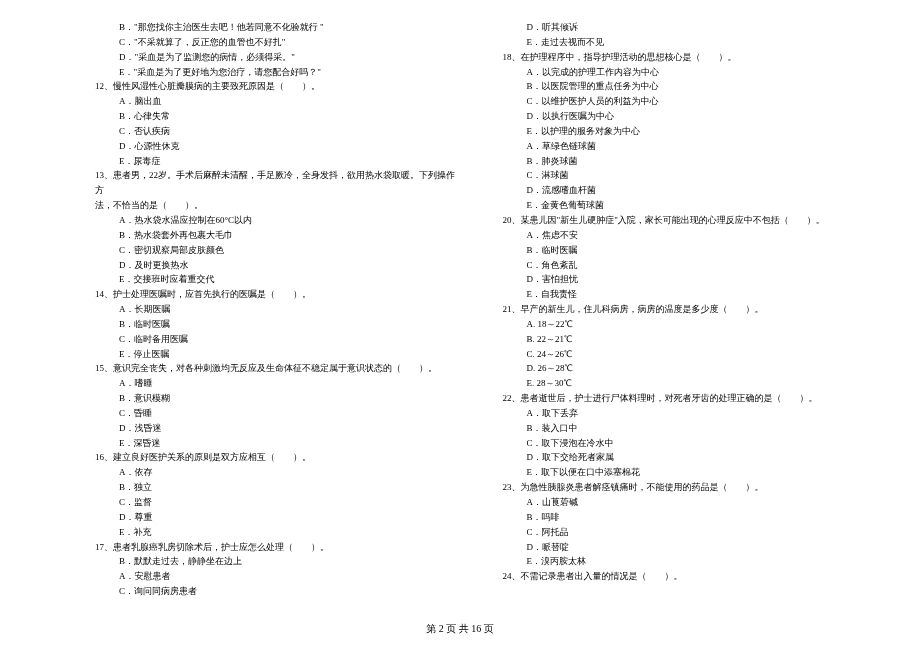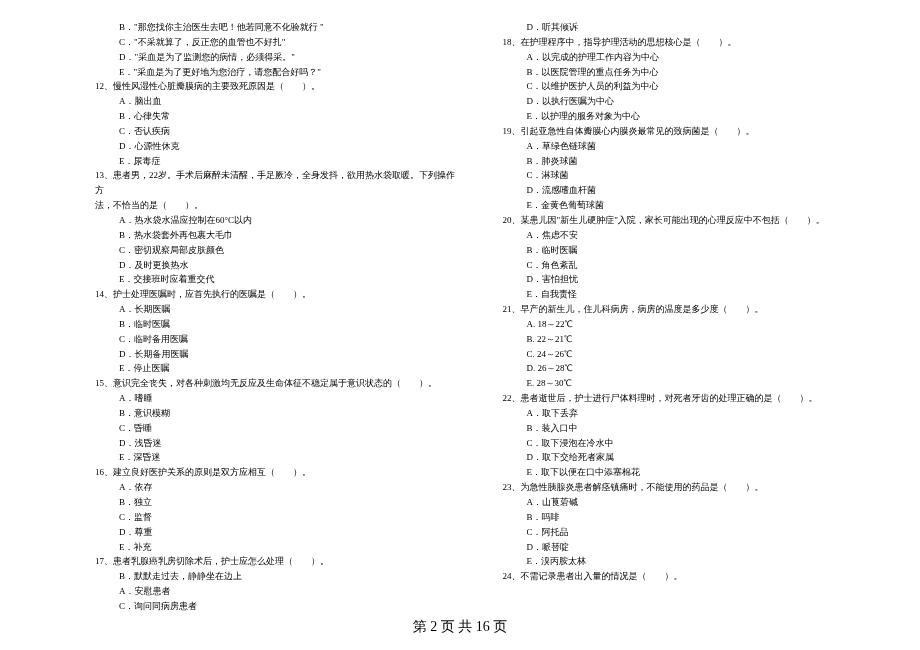"E．走过去视而不见" div.option-line { html: none -> <div>E．走过去视而不见</div> }
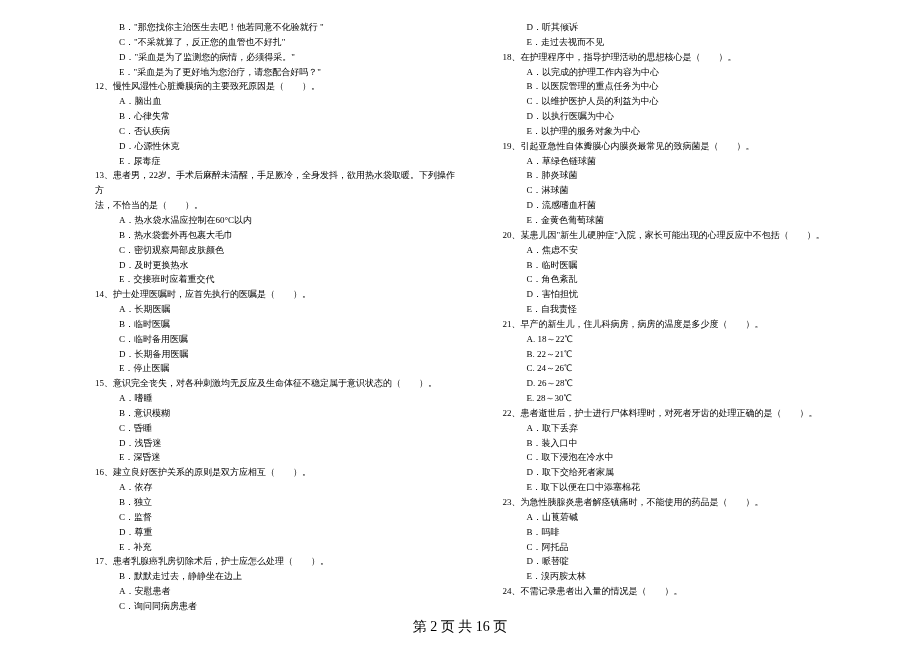"19、引起亚急性自体瓣膜心内膜炎最常见的致病菌是（ ）。" div.question-line { html: <div>19、引起亚急性自体瓣膜心内膜炎最常见的致病菌是（ ）。</div> -> none }
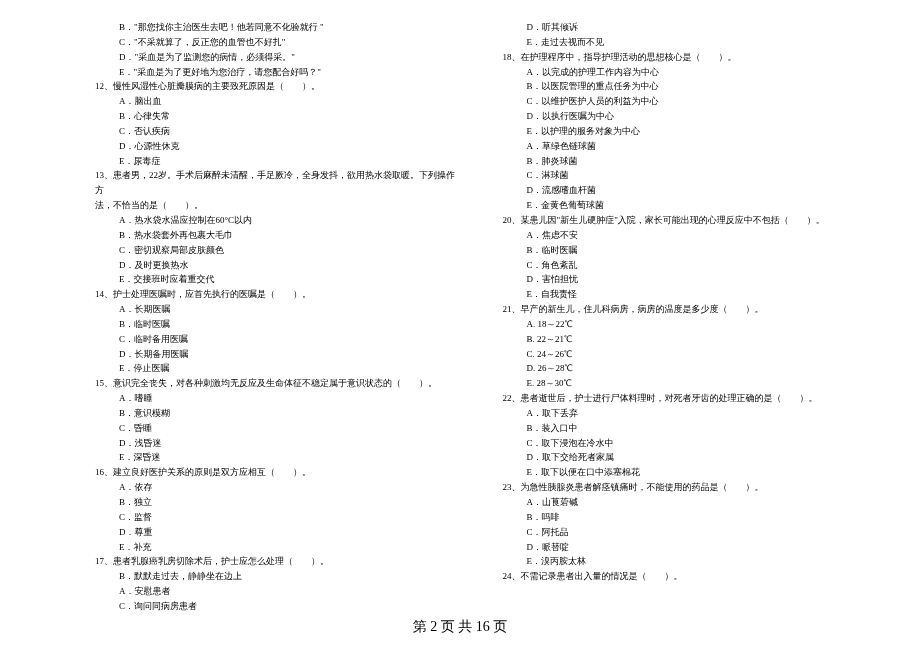"D．长期备用医嘱" div.option-line { html: <div>D．长期备用医嘱</div> -> none }
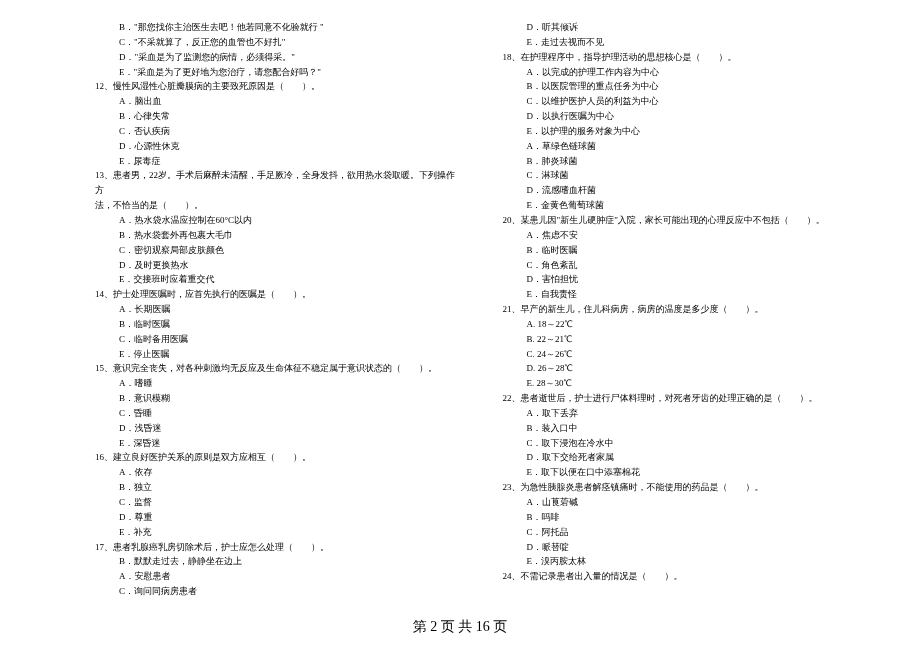"第 2 页 共 16" .footer { font-size: 14px -> 10px }
